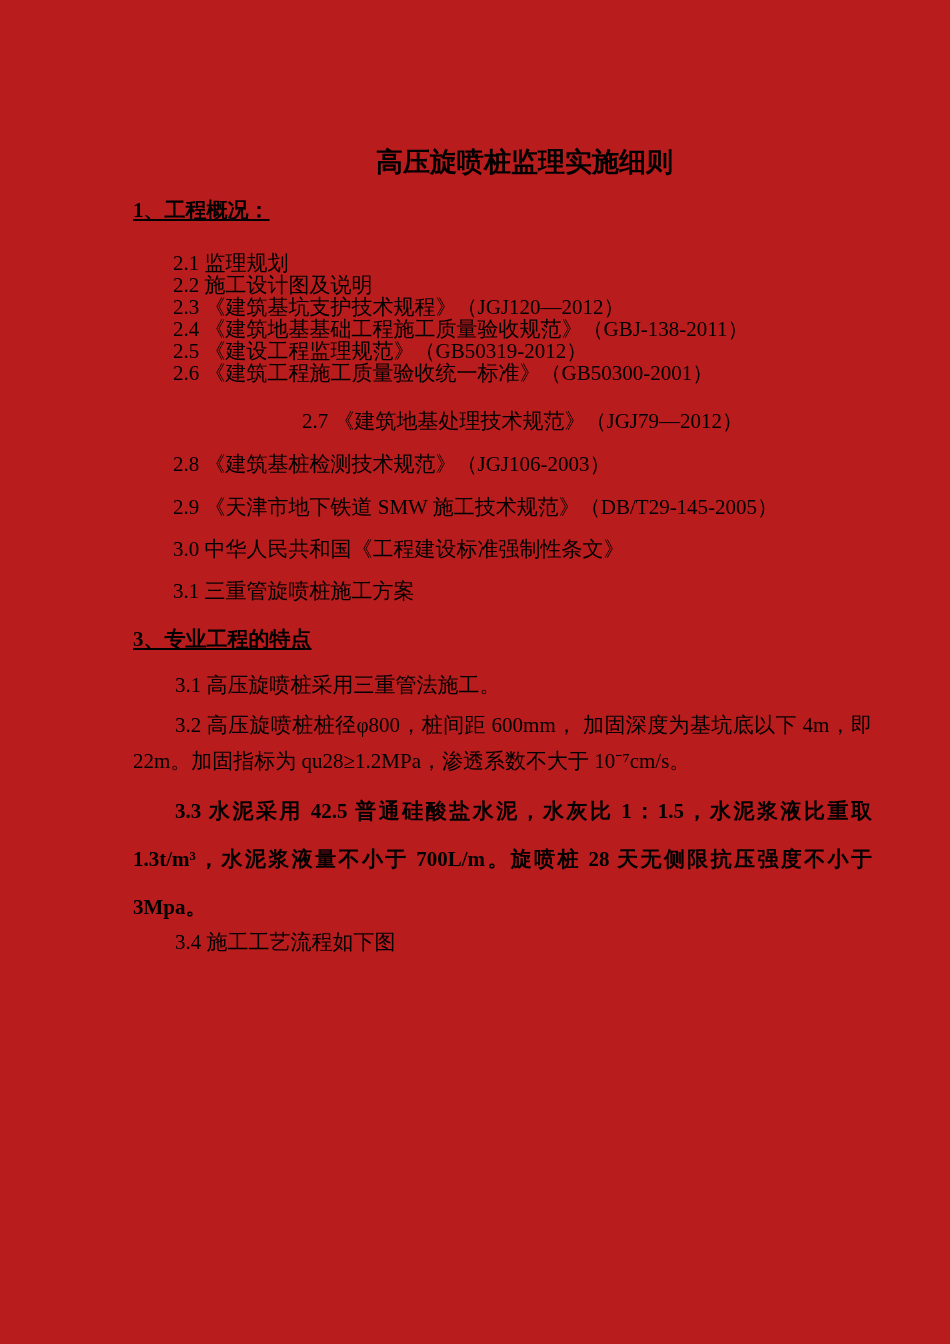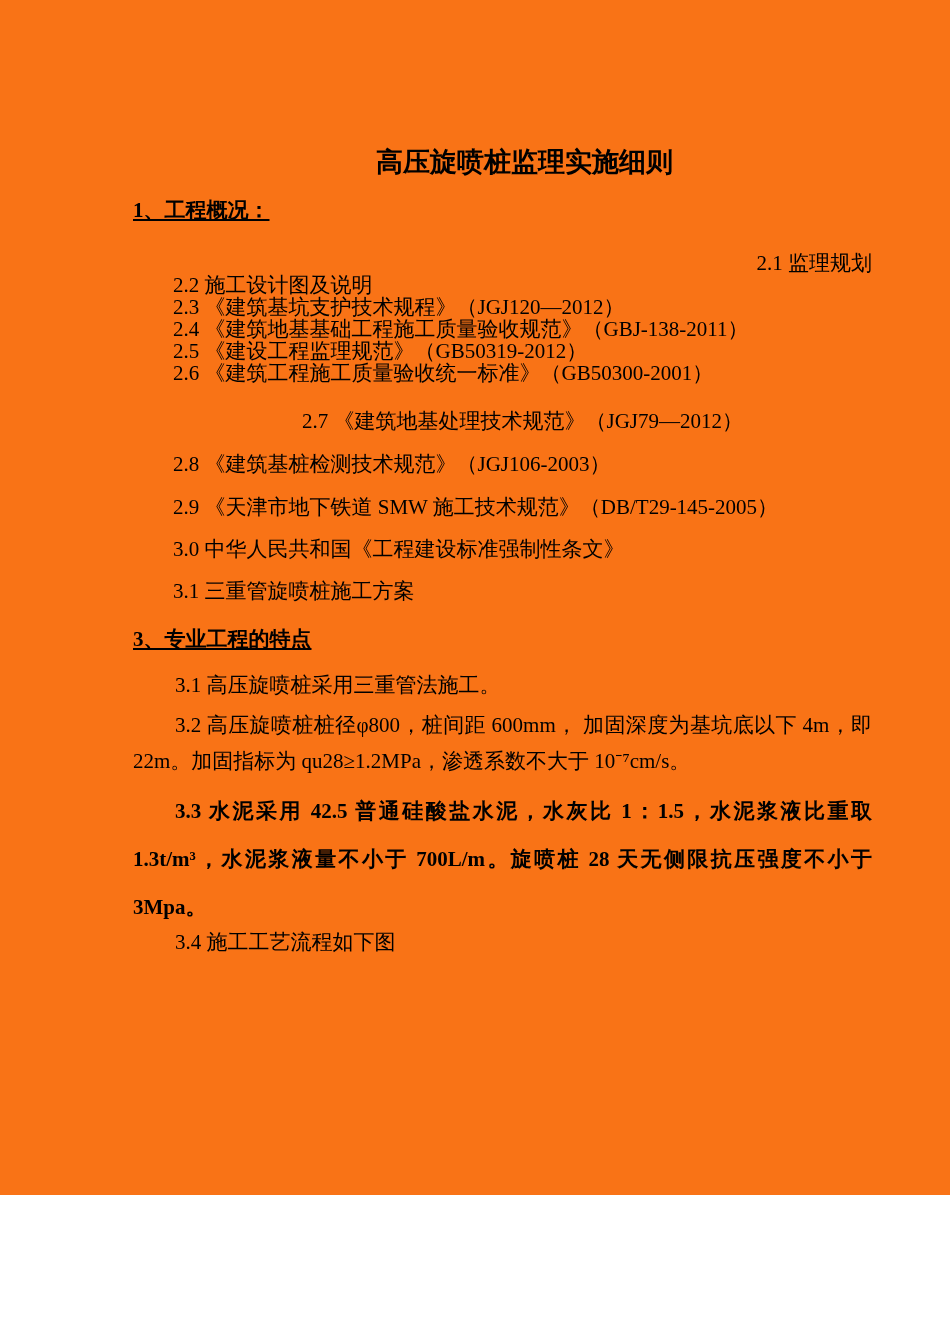"高压旋喷桩监理实施细则" .page { background: #f97316 -> #b91c1c; height: 1195px -> 1344px }
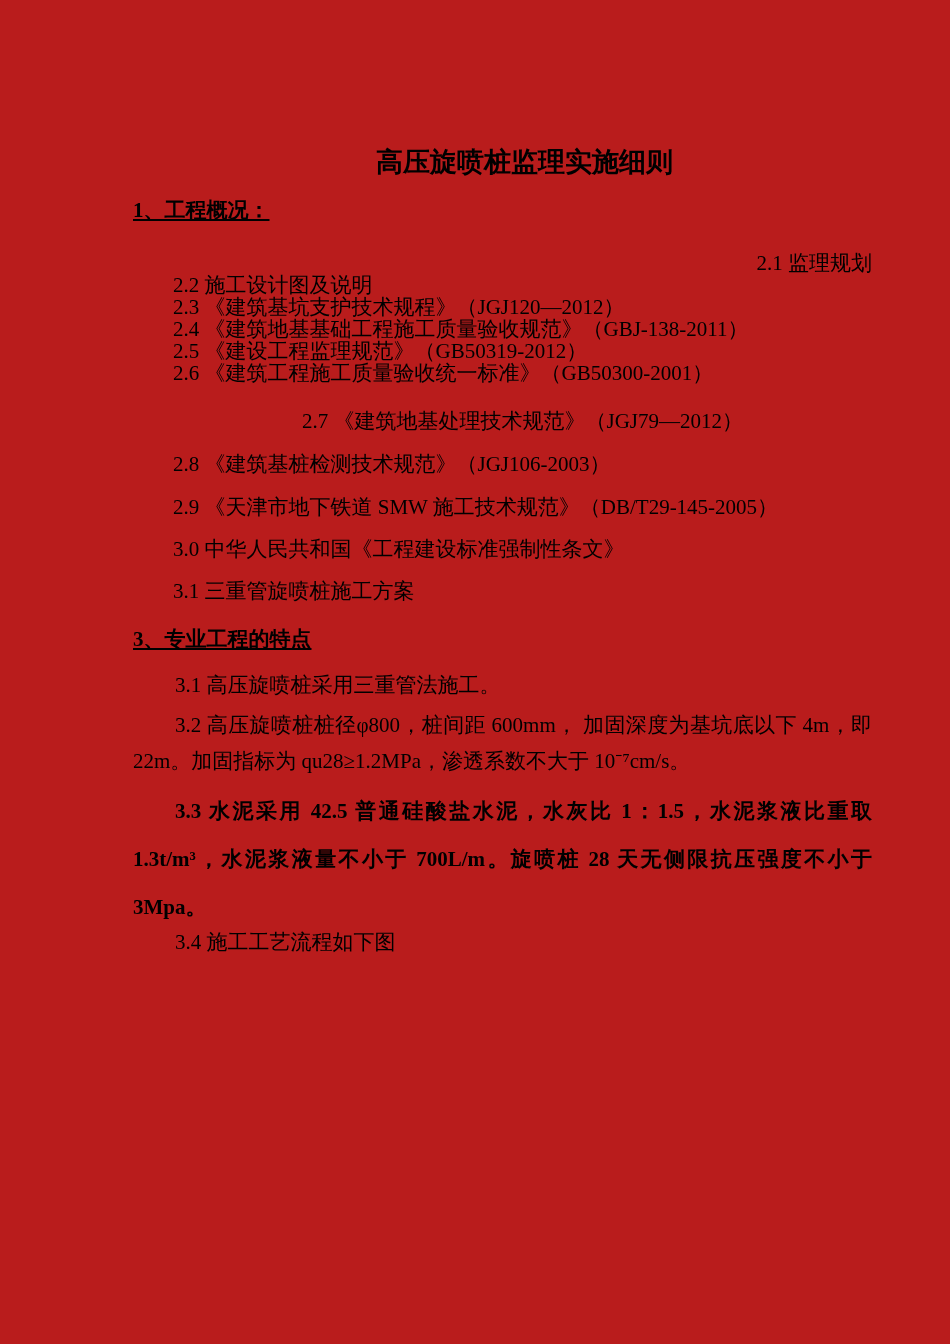"2.1 监理规划" .item.sp-first { text-align: right -> none }
